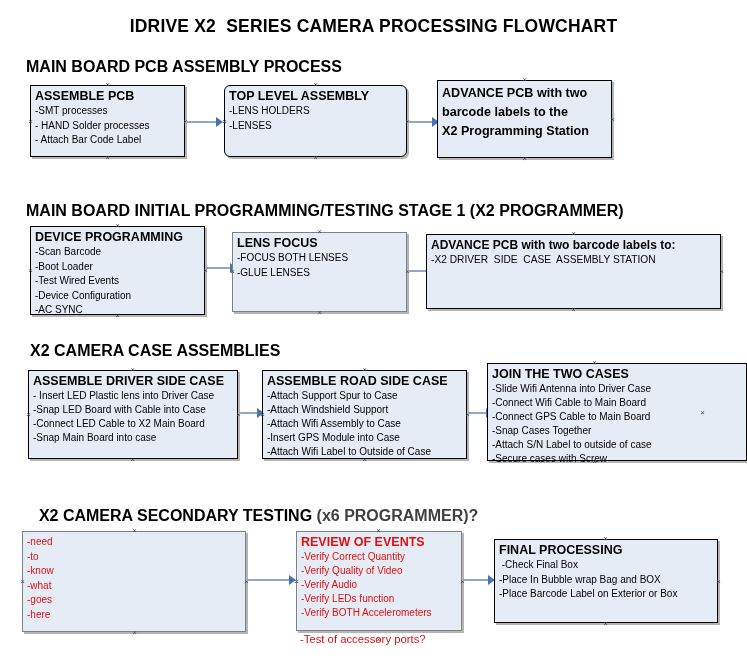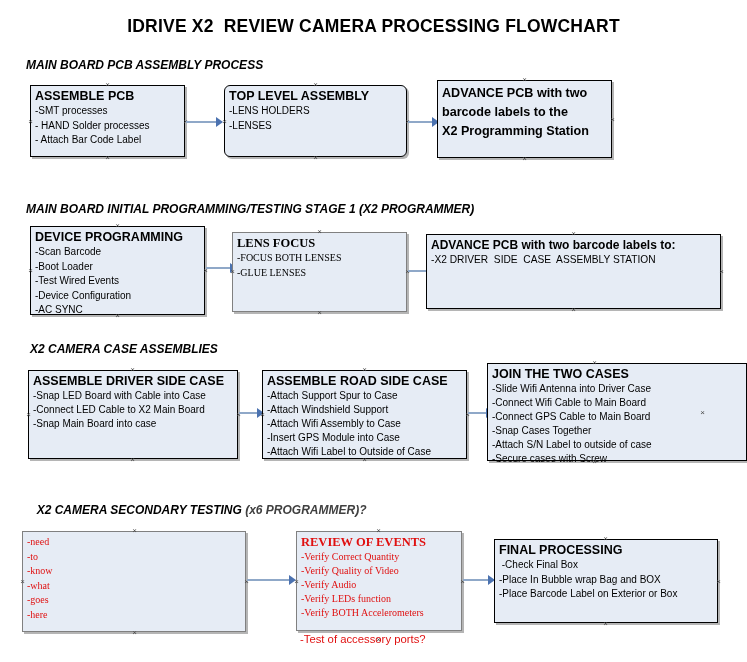"IDRIVE X2 REVIEW CAMERA PROCESSING" div.doc-title { text: REVIEW -> SERIES }
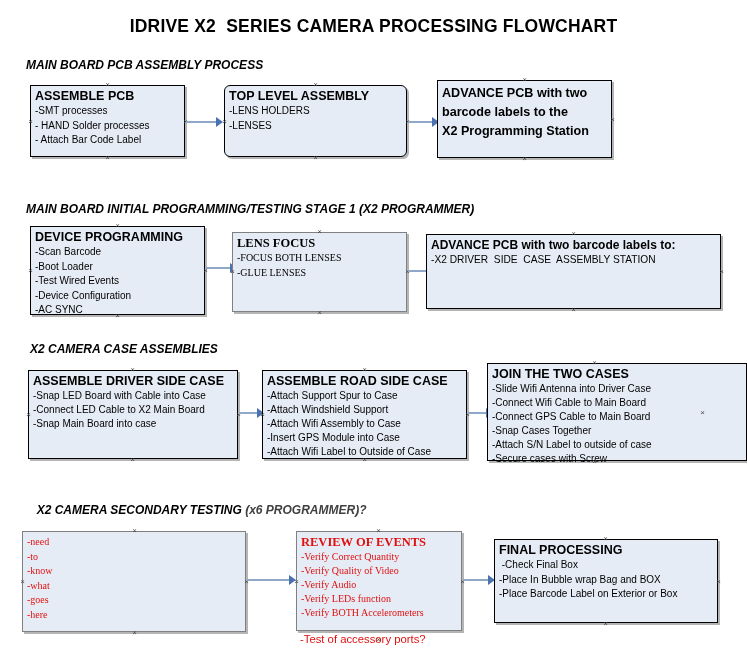"MAIN BOARD PCB ASSEMBLY PROCESS" .section-heading { font-size: 12px -> 16px; font-style: italic -> none }
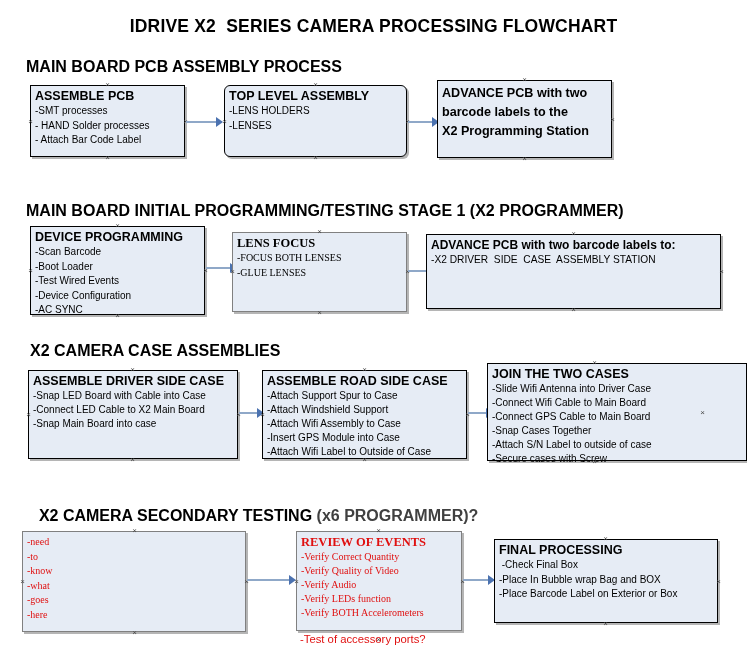"LENS FOCUS" .flow-box.border-gray { font-family: Liberation Serif, serif -> none }
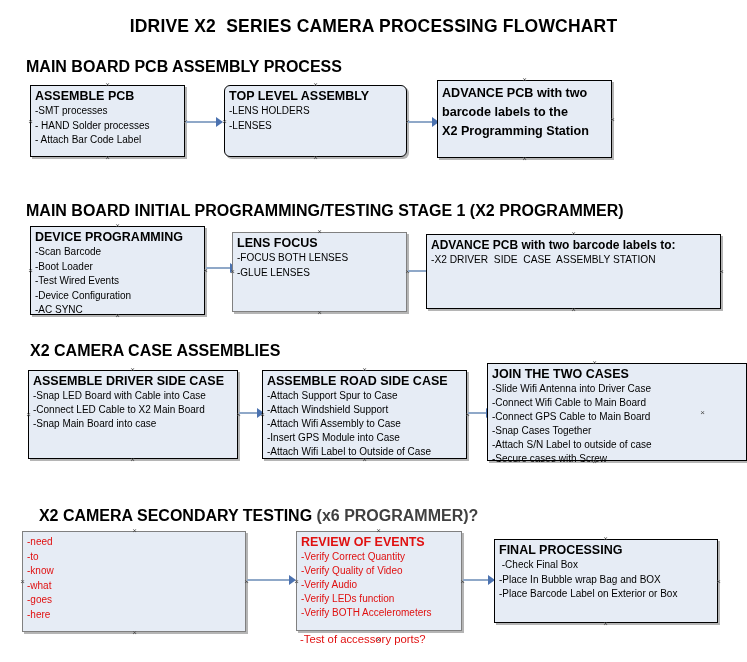"- Insert LED Plastic lens" div.box-line { html: none -> <div>- Insert LED Plastic lens into Driver Case</div> }
